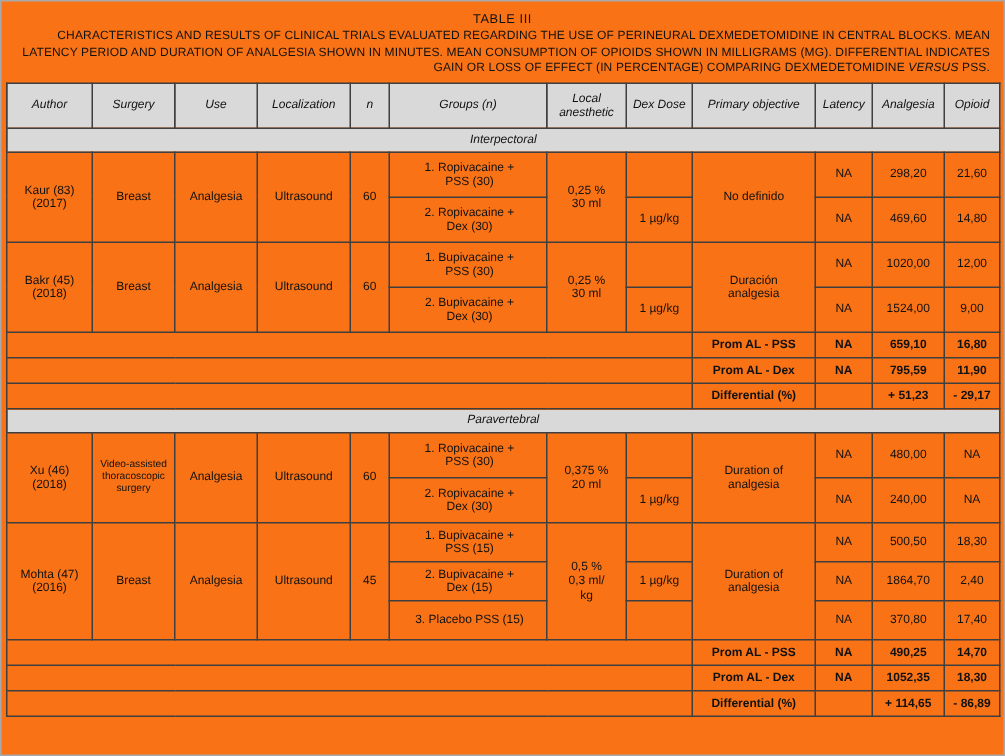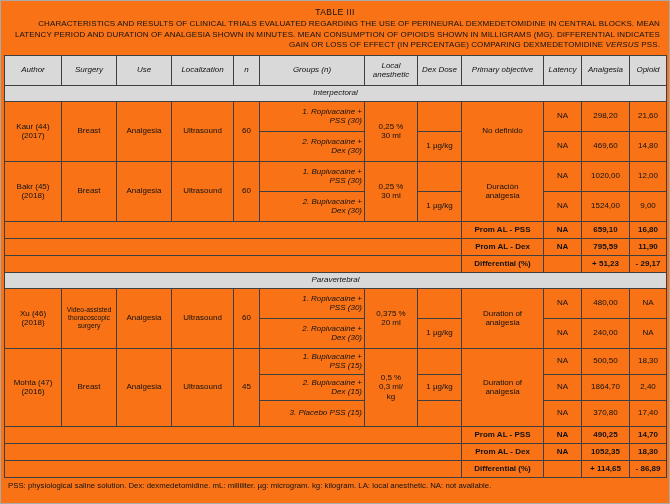"1. Ropivacaine +" td.g { font-style: italic -> none; text-align: right -> center }
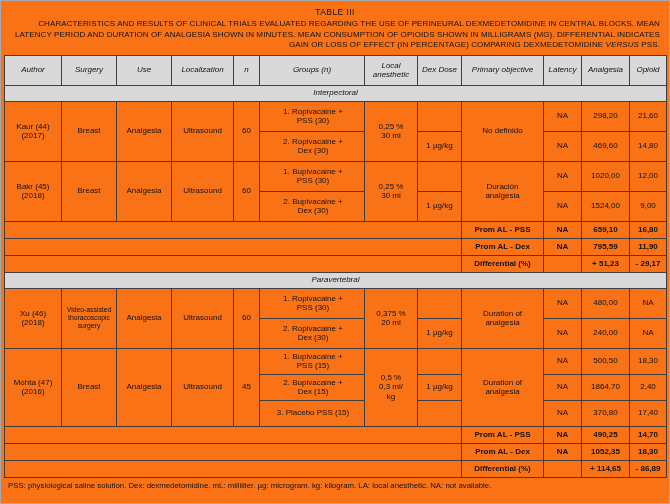"Kaur (44)" td { text: 44 -> 83 }
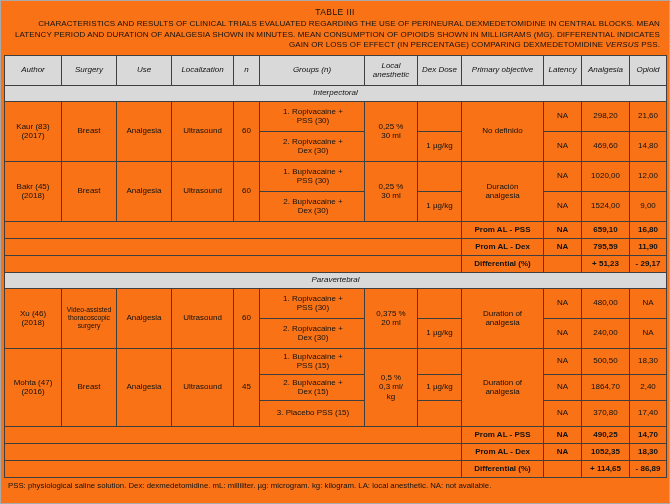"PSS: physiological saline solution. Dex:" div.footnote { html: <div>PSS: physiological saline solution. Dex: dexmedetomidine. mL: milliliter. µg: microgram. kg: kilogram. LA: local anesthetic. NA: not available.</div> -> none }
